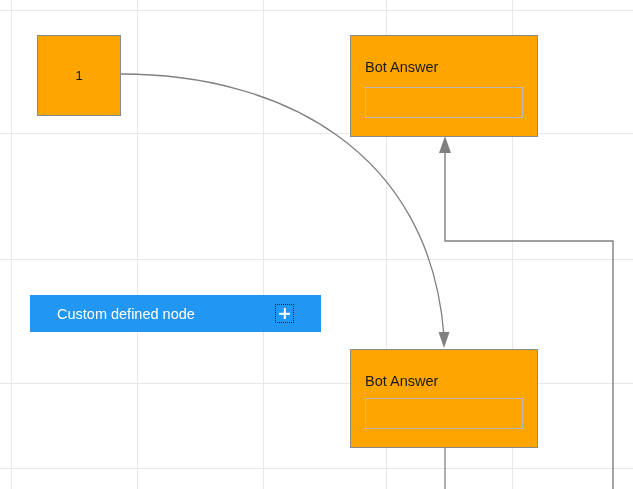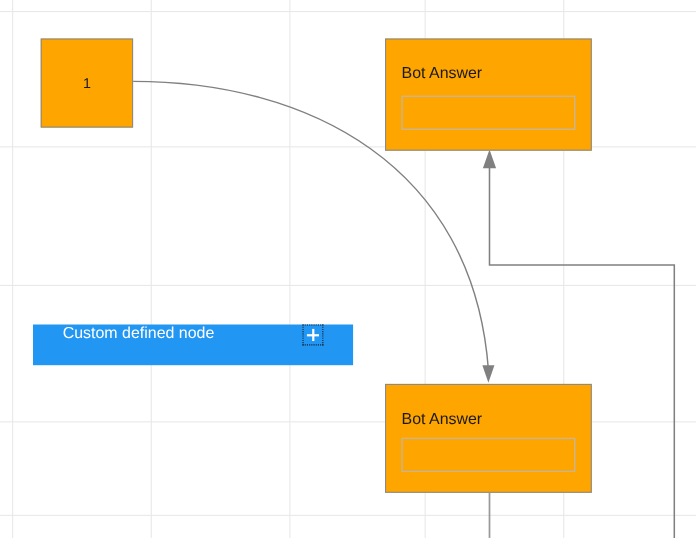"Custom defined node" .palette-button { align-items: flex-start -> center }
